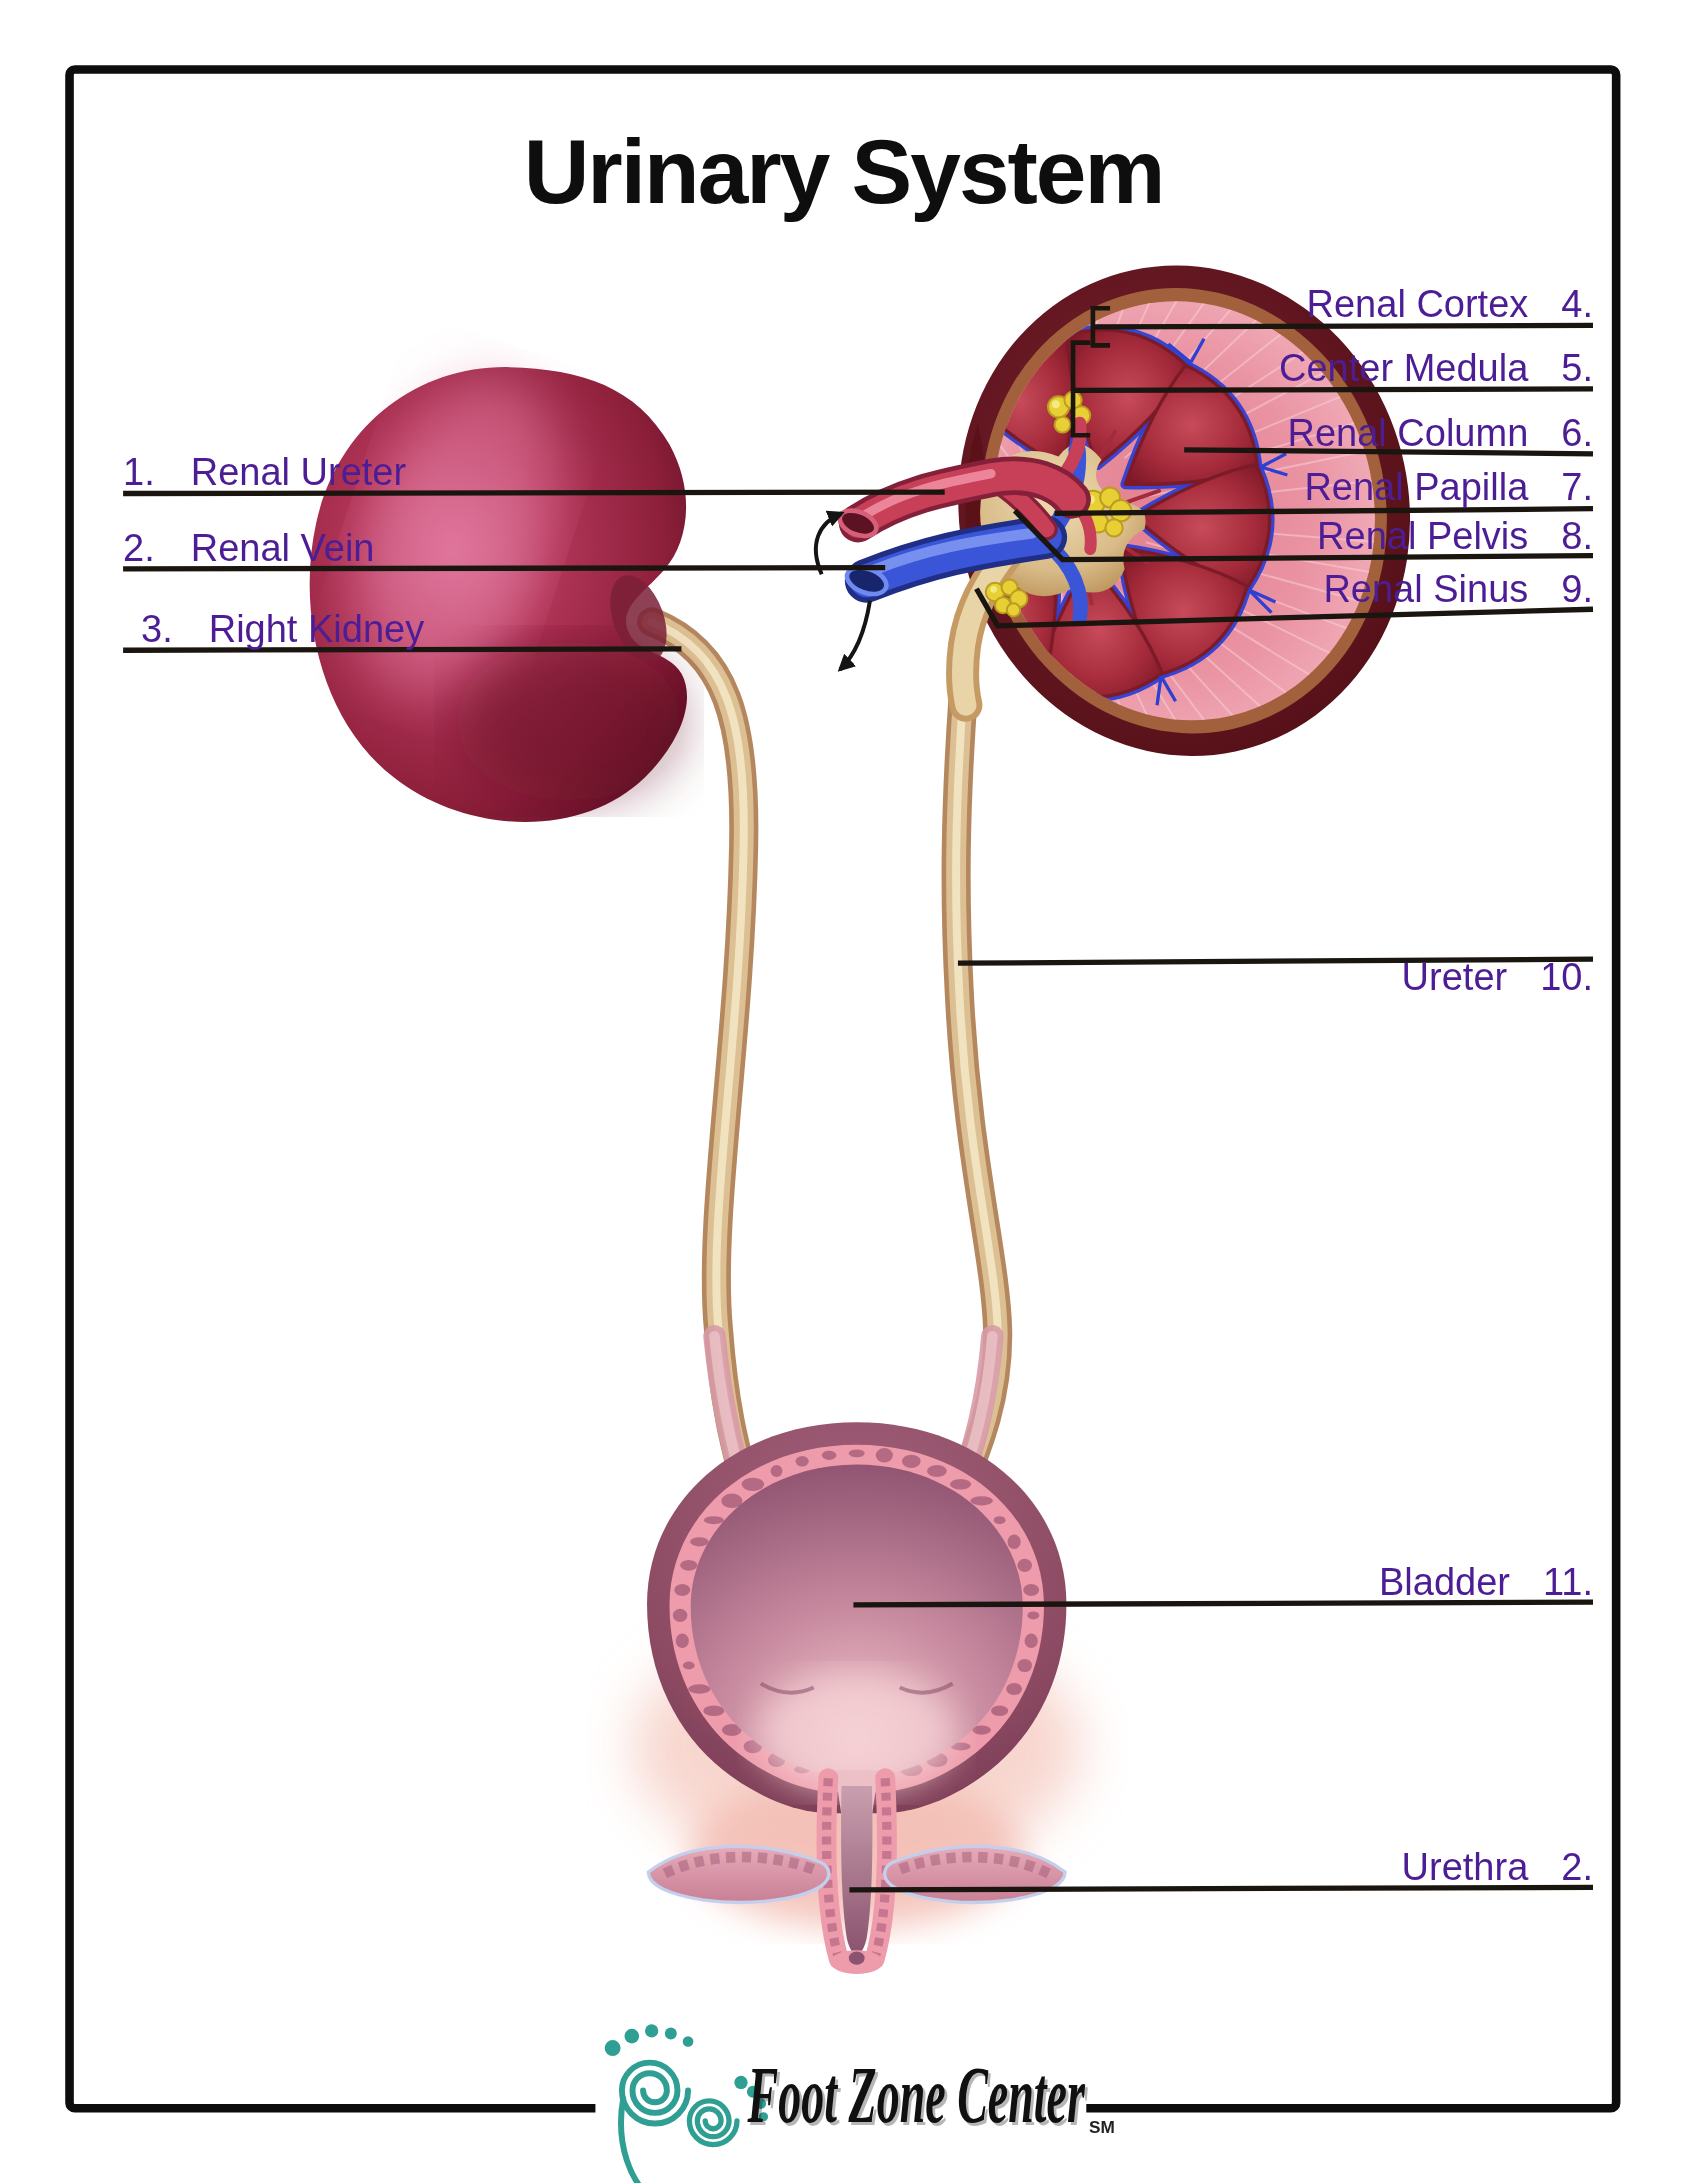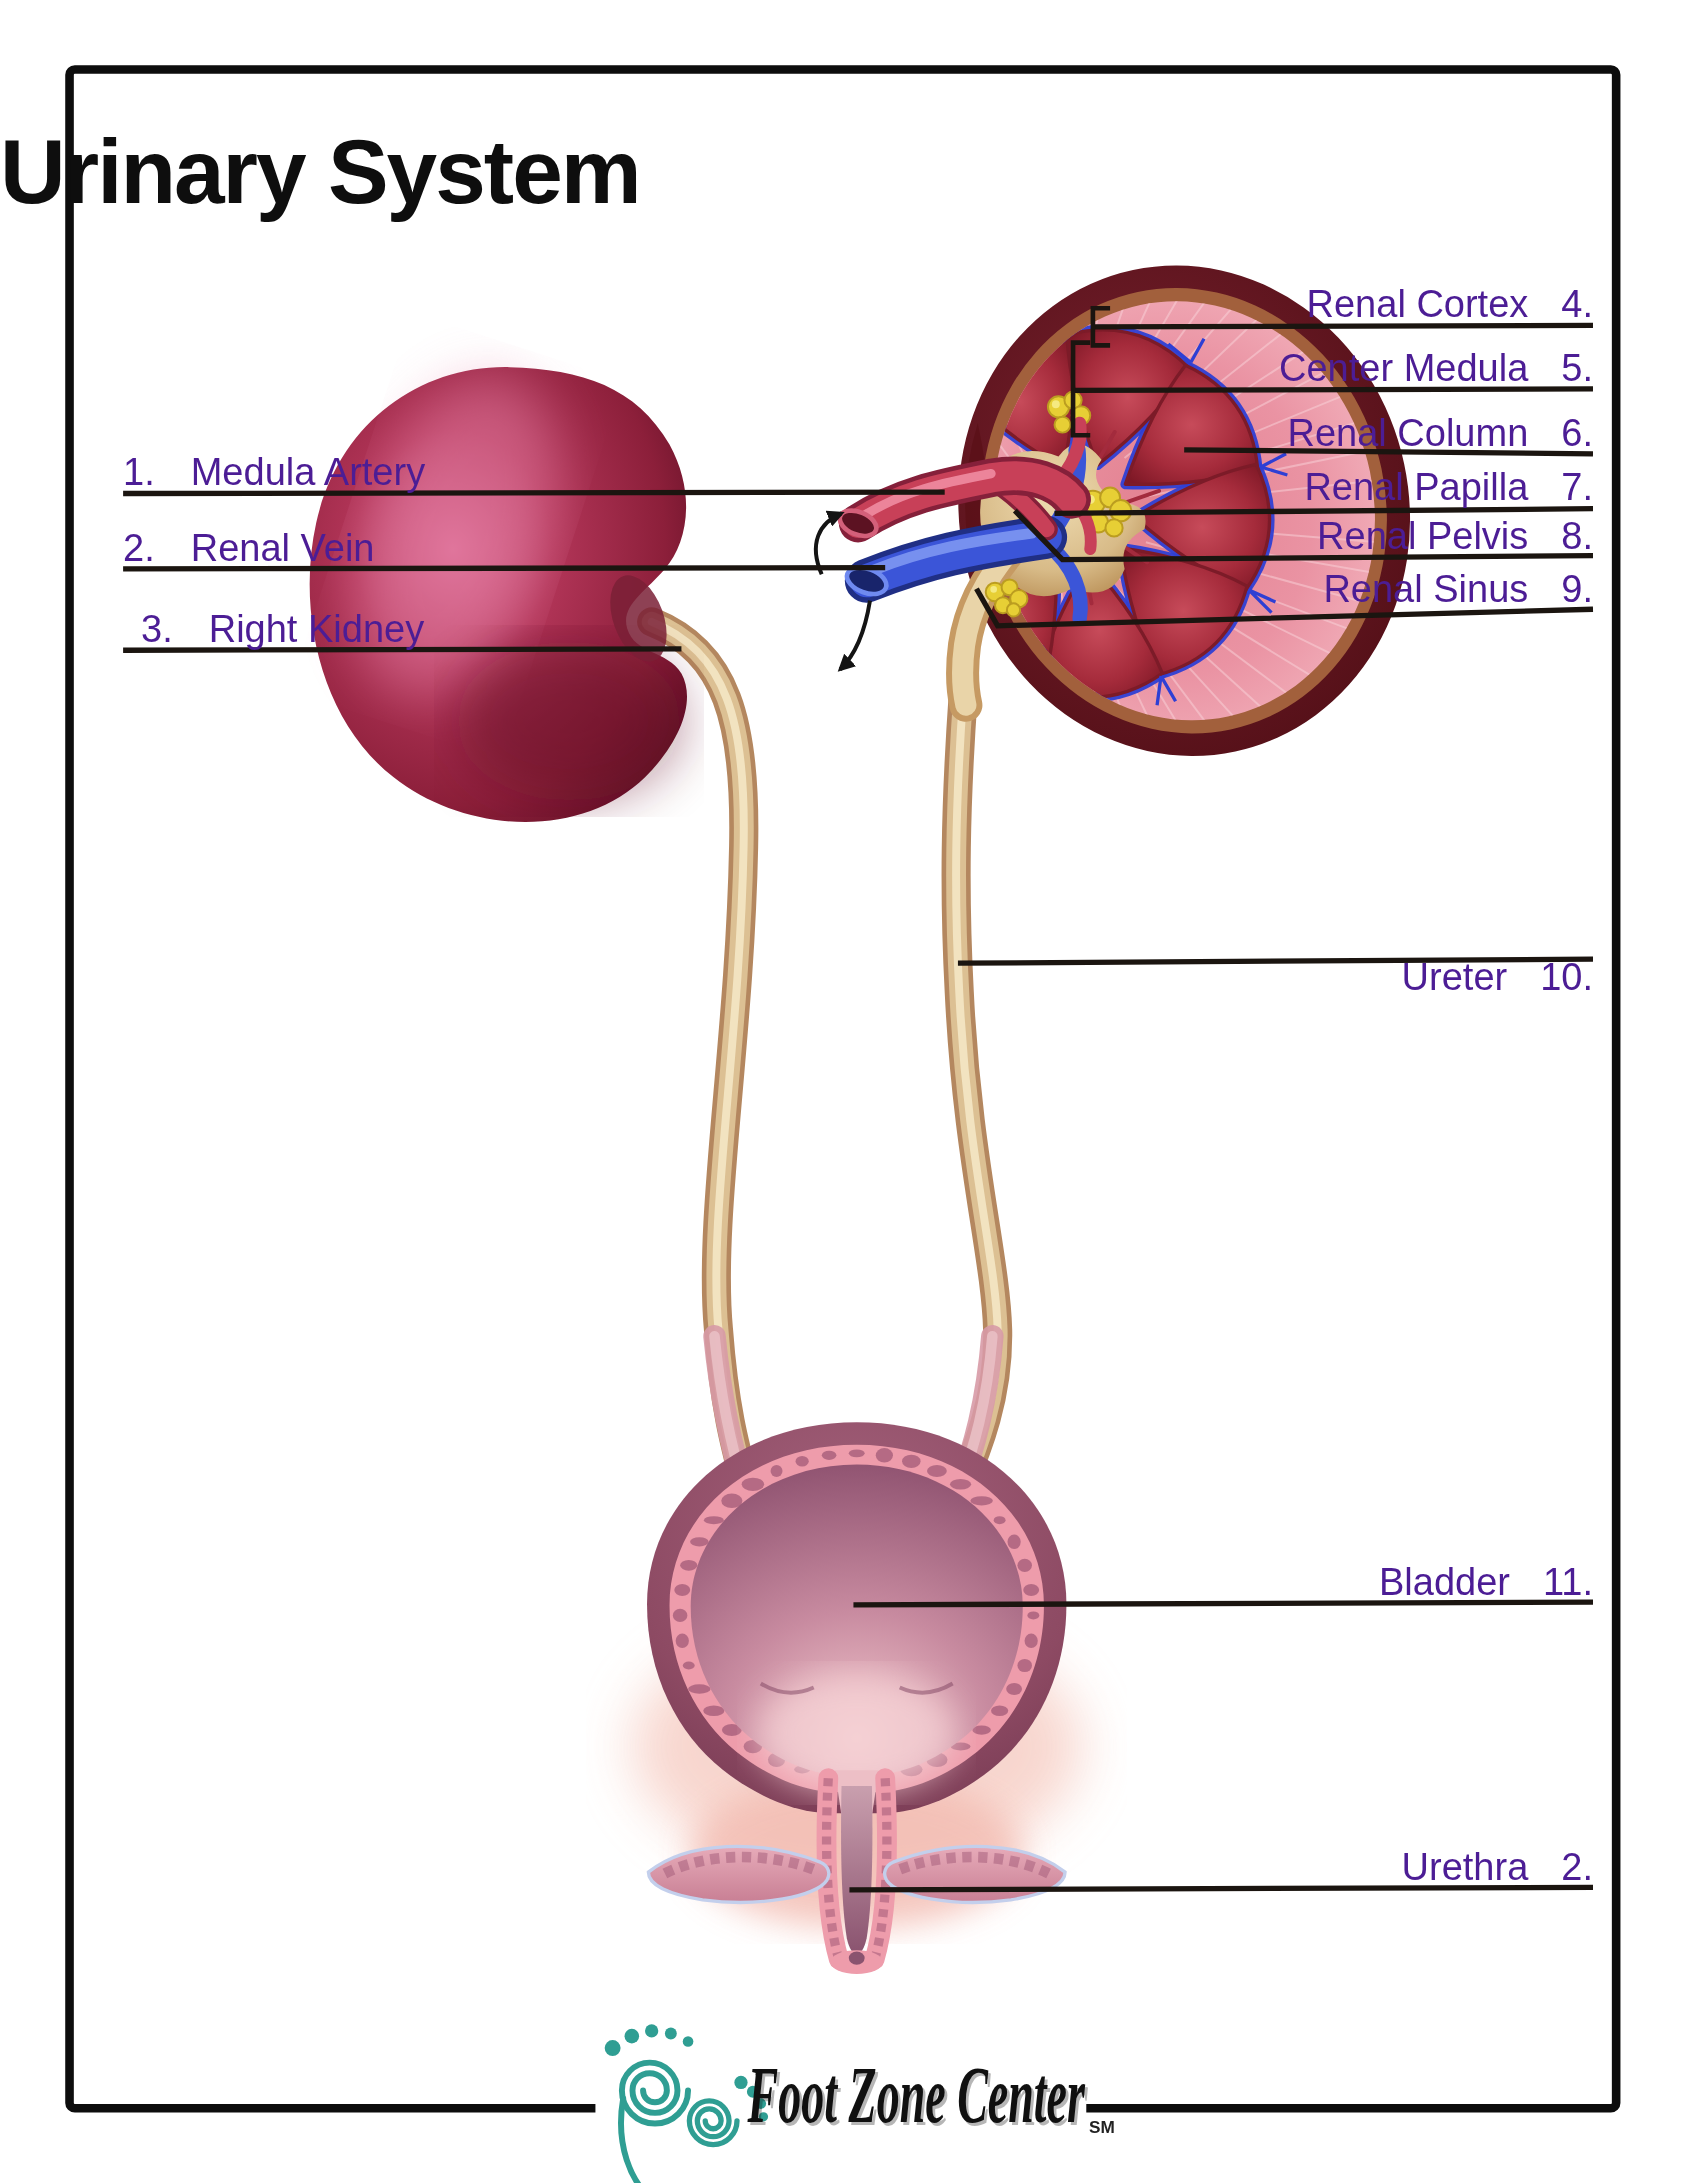"Urinary System" .title { text-align: left -> center }
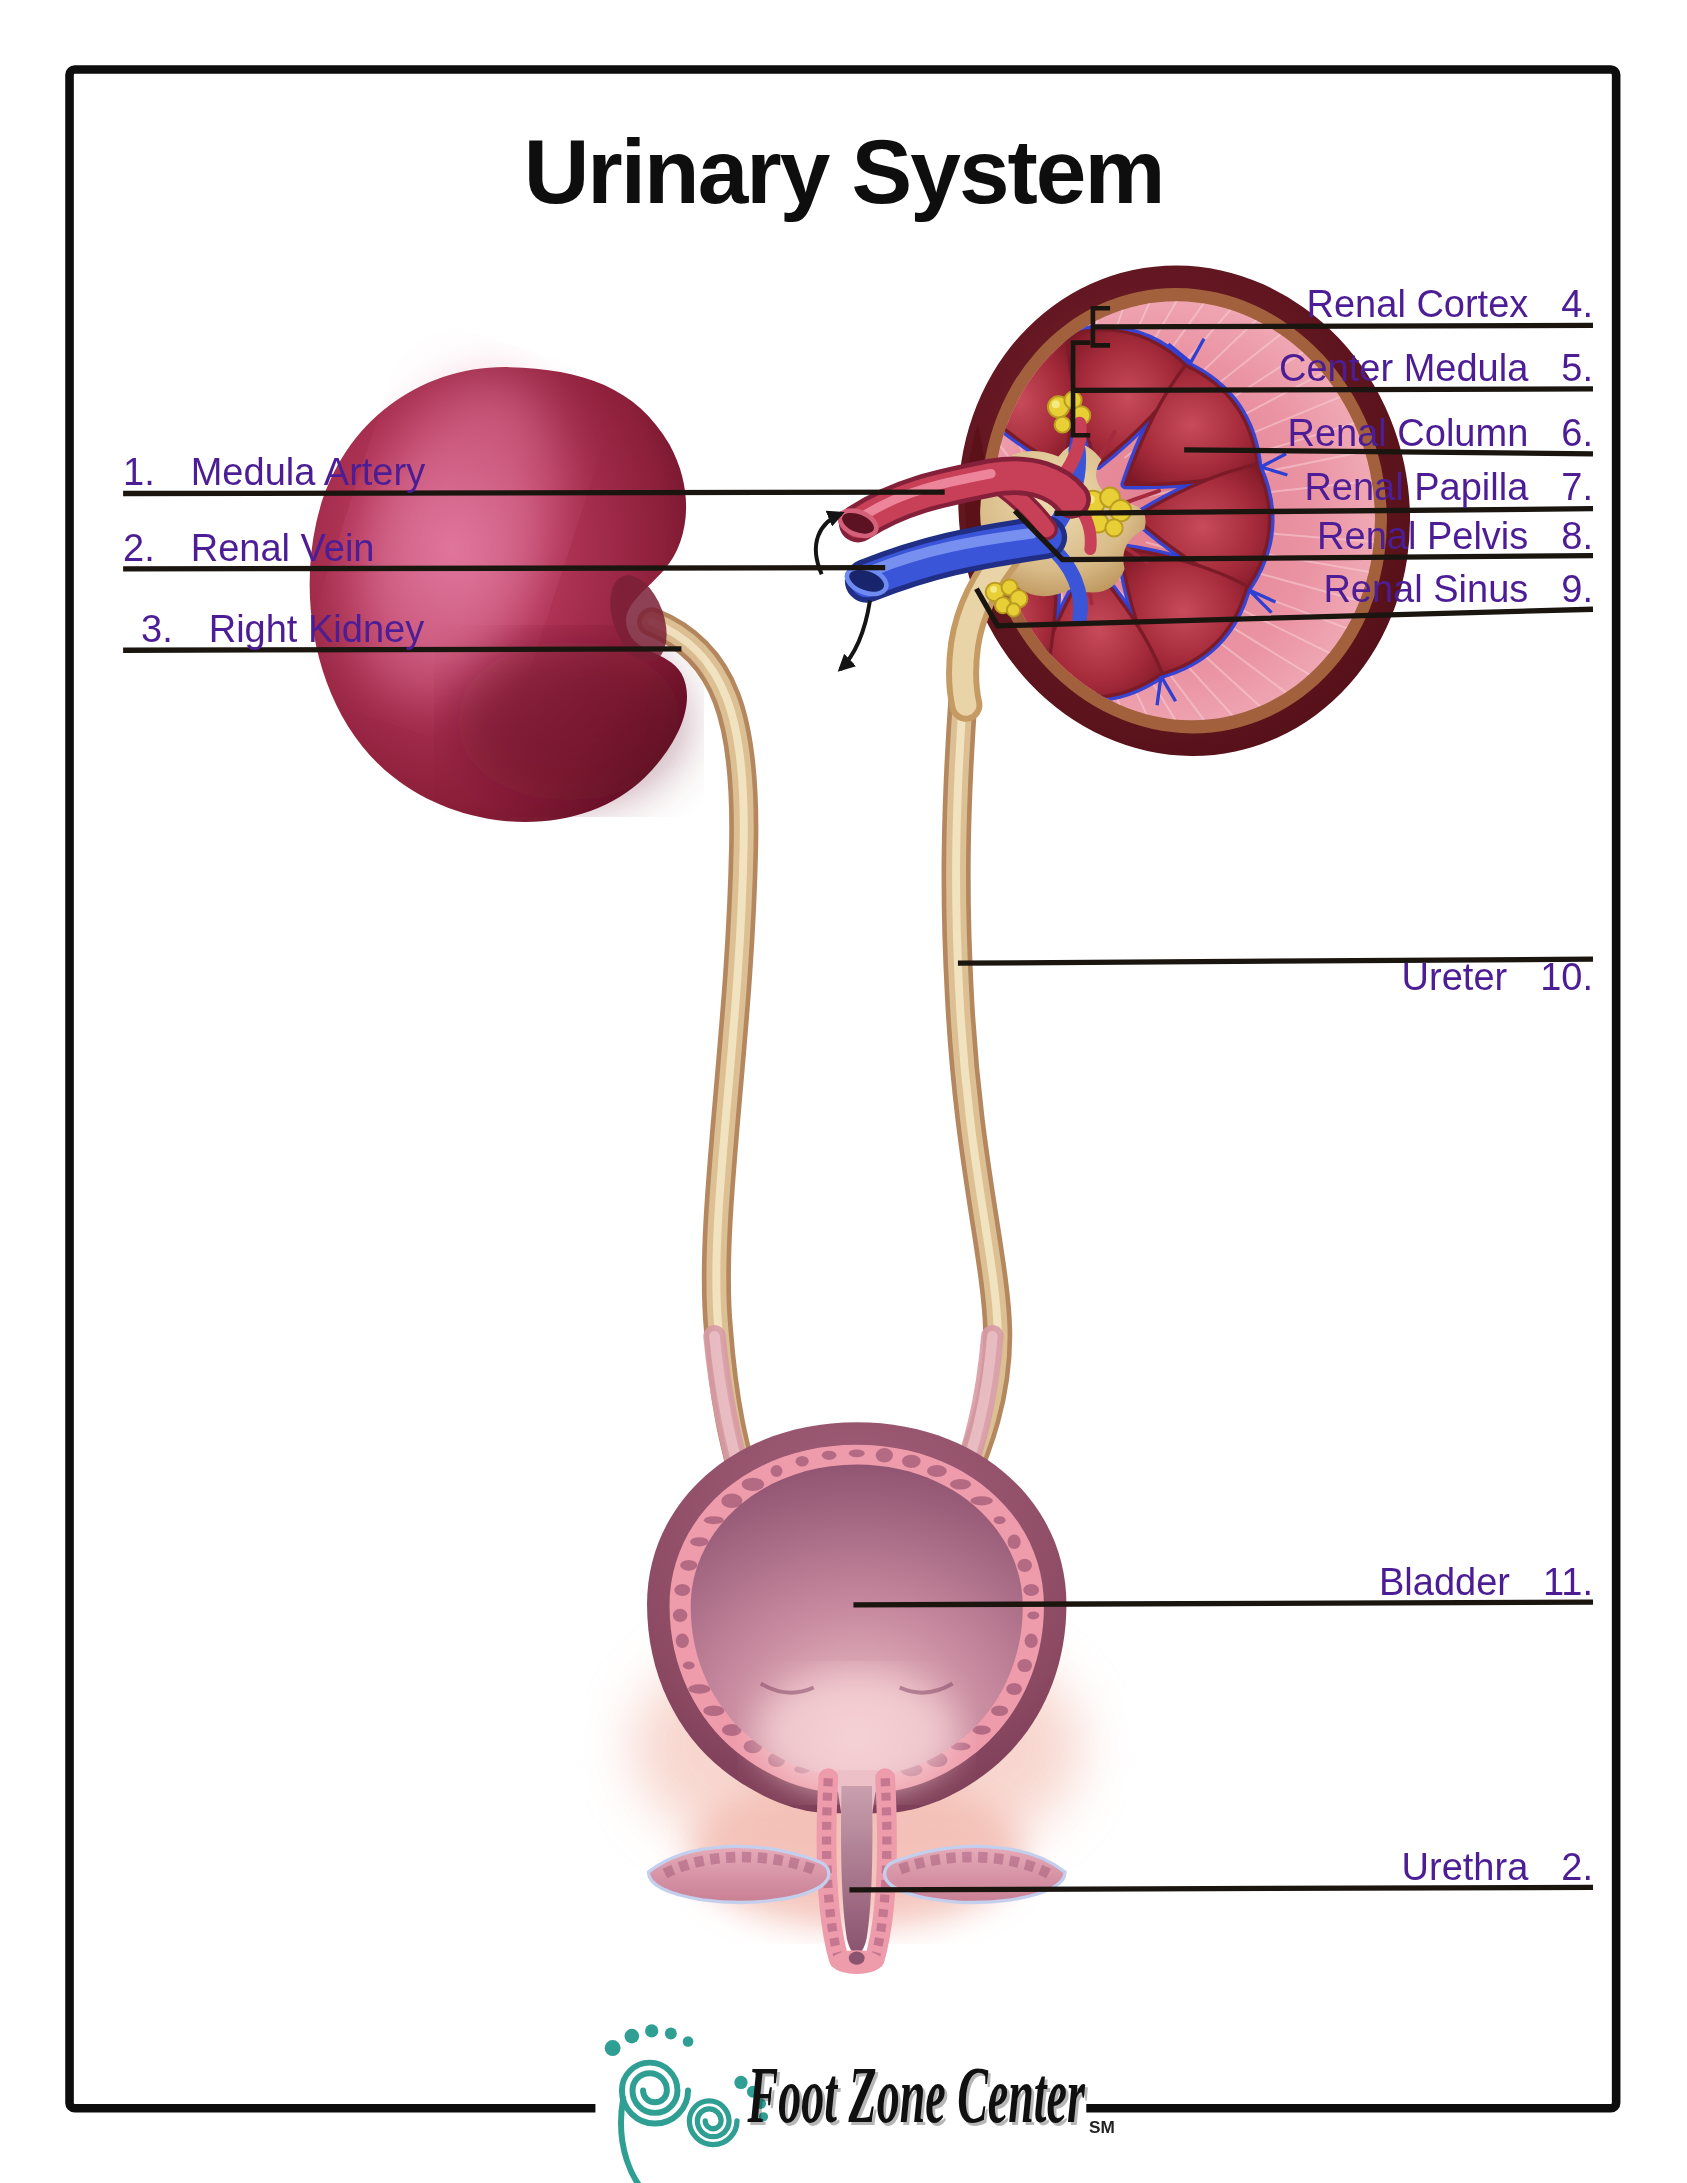"Medula Artery" span { text: Medula Artery -> Renal Ureter }
